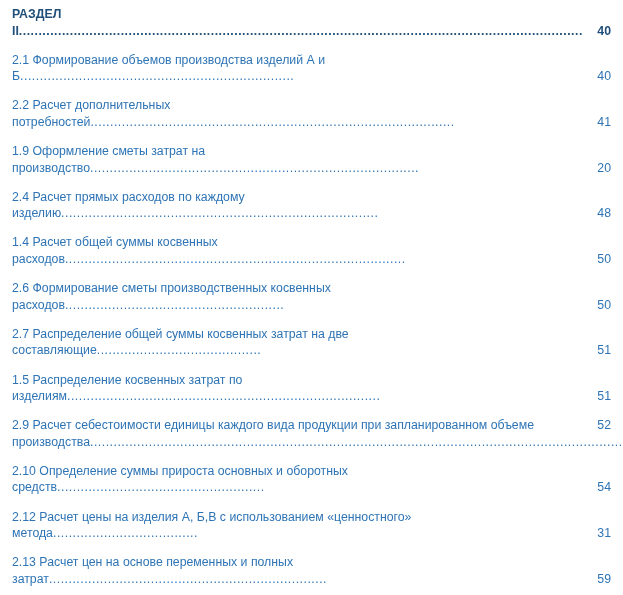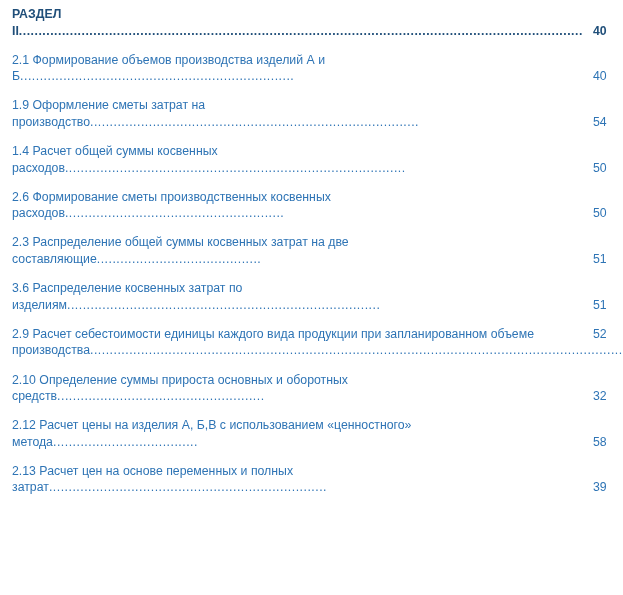"40" .entry-page { text-align: left -> right }
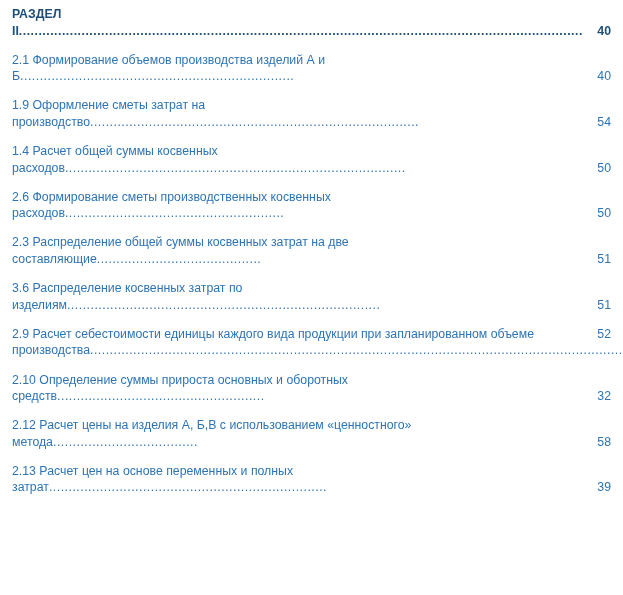"2.2 Расчет дополнительных" div.toc-entry { html: none -> <div> <span><span>2.2 Расчет дополнительных потребностей</span><span>.............................................................................................</span></span> <span>41</span> </div> }
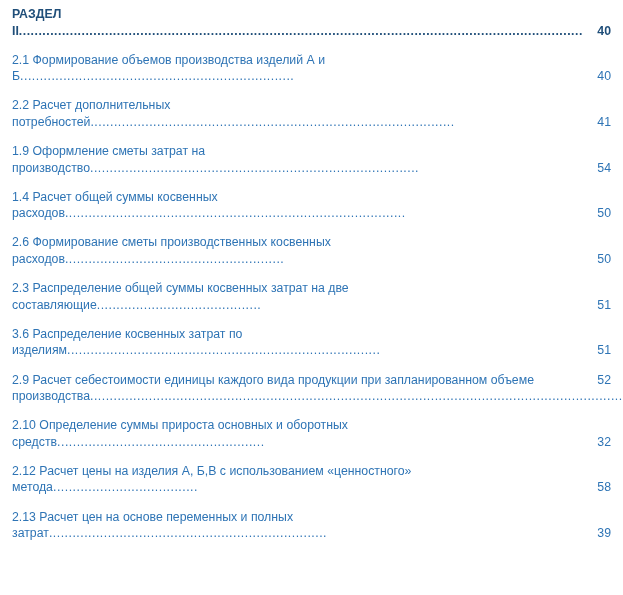"54" span.entry-page { text: 54 -> 20 }
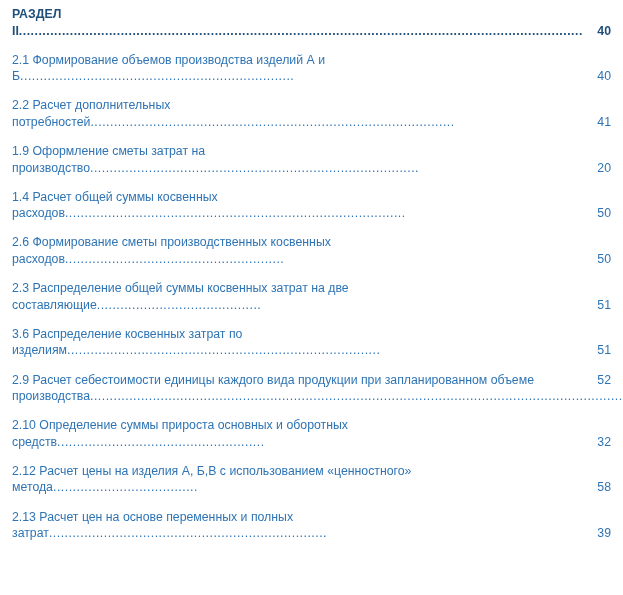"2.4 Расчет прямых расходов по" div.toc-entry { html: none -> <div> <span><span>2.4 Расчет прямых расходов по каждому изделию</span><span>.................................................................................</span></span> <span>48</span> </div> }
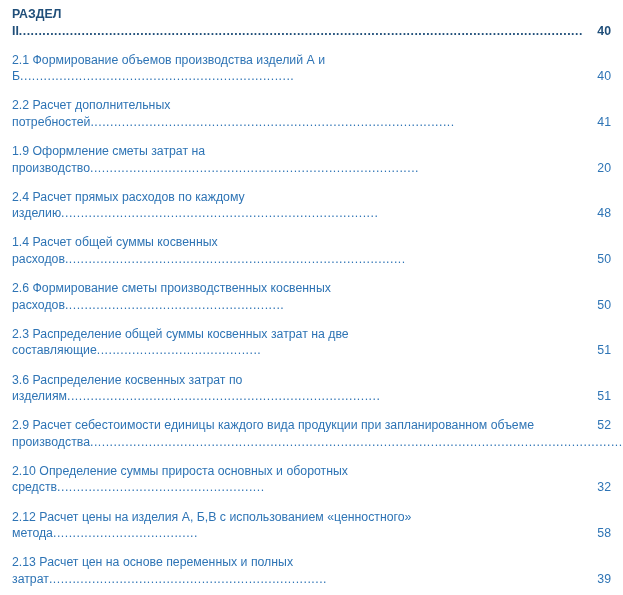"2.3 Распределение общей суммы косвенных" span.entry-text { text: 2.3 -> 2.7 }
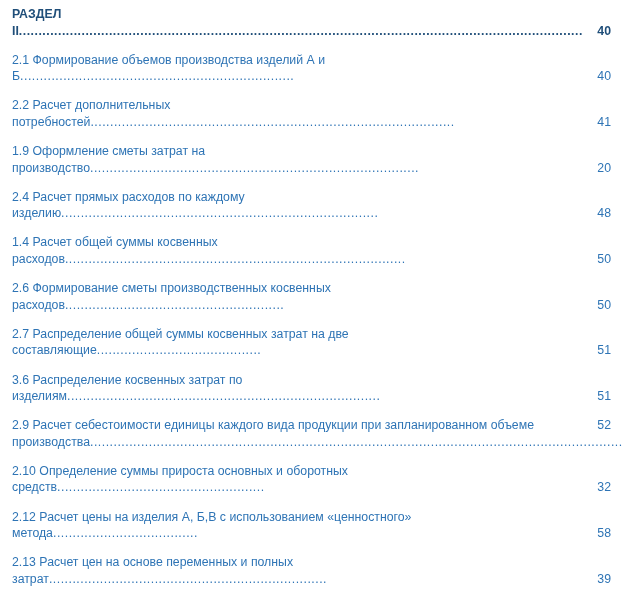"3.6 Распределение косвенных затрат по" span.entry-text { text: 3.6 -> 1.5 }
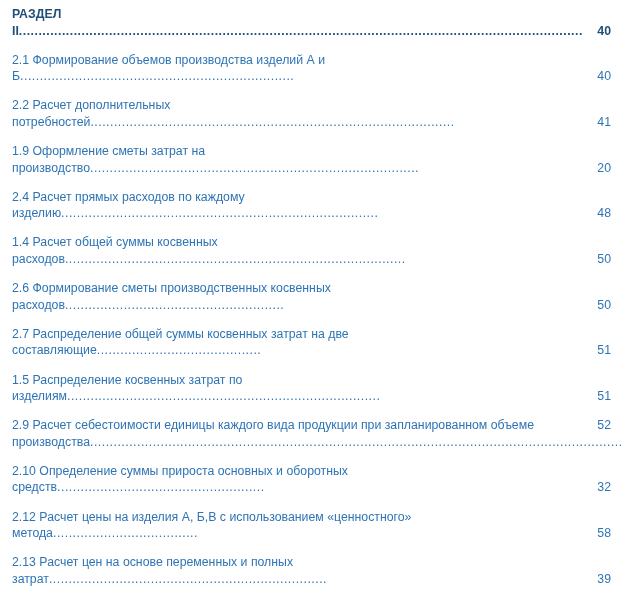"32" span.entry-page { text: 32 -> 54 }
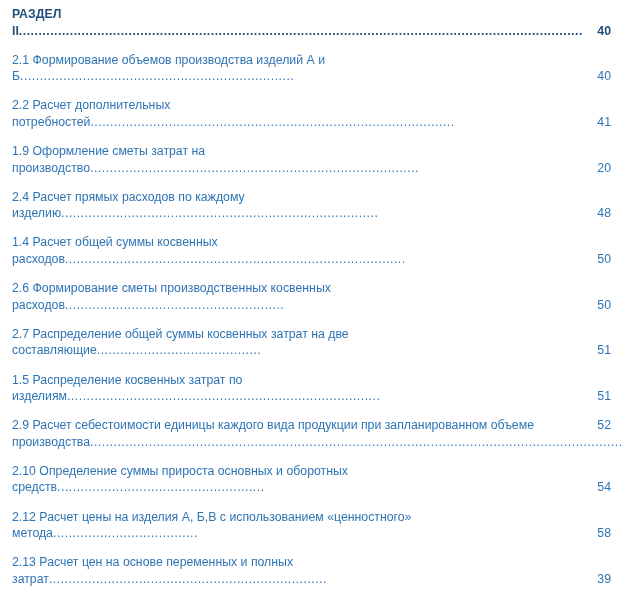"58" span.entry-page { text: 58 -> 31 }
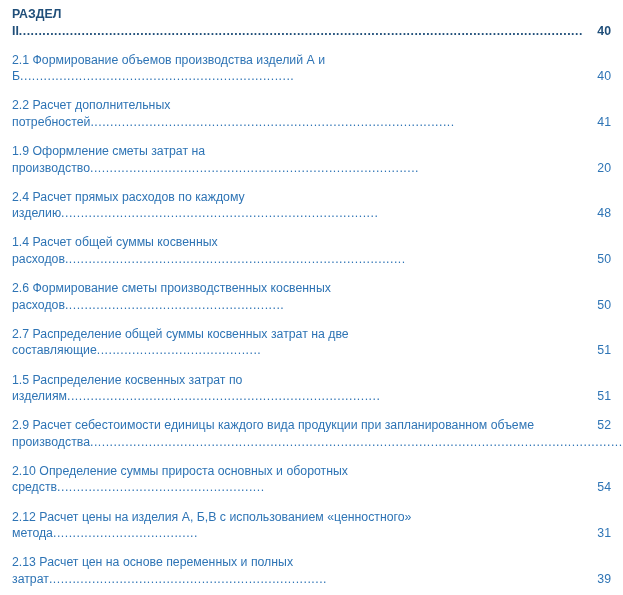"39" span.entry-page { text: 39 -> 59 }
